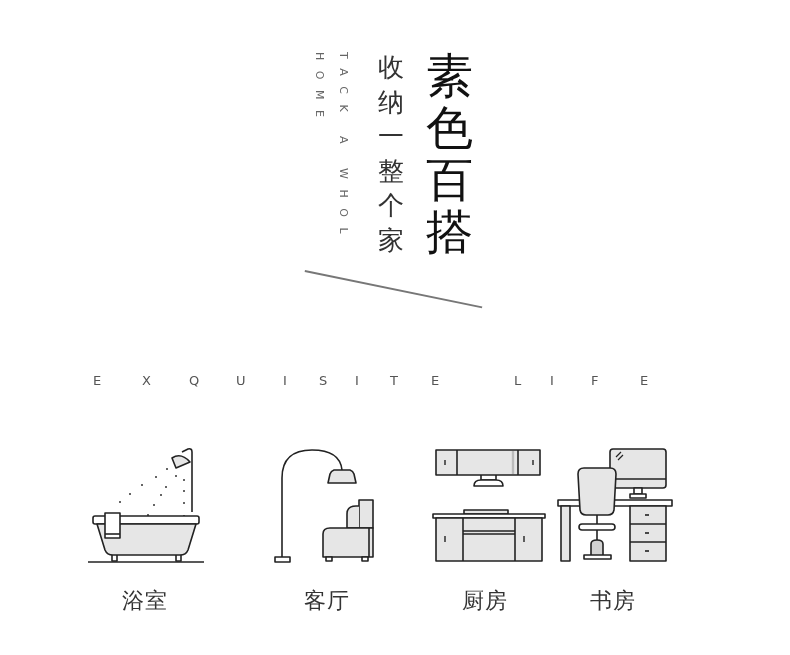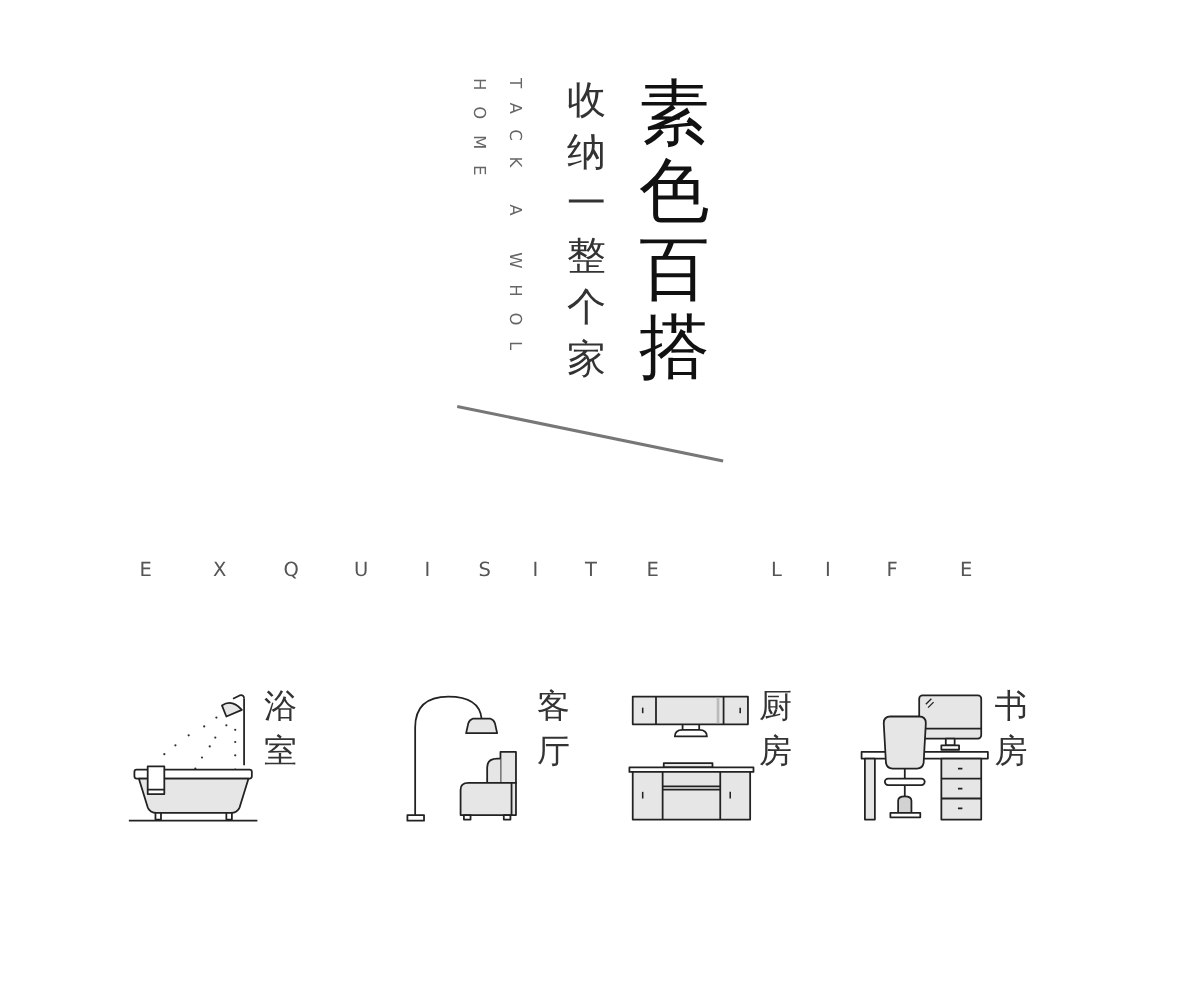"浴室" .room { align-items: none -> center; flex-direction: row -> column }
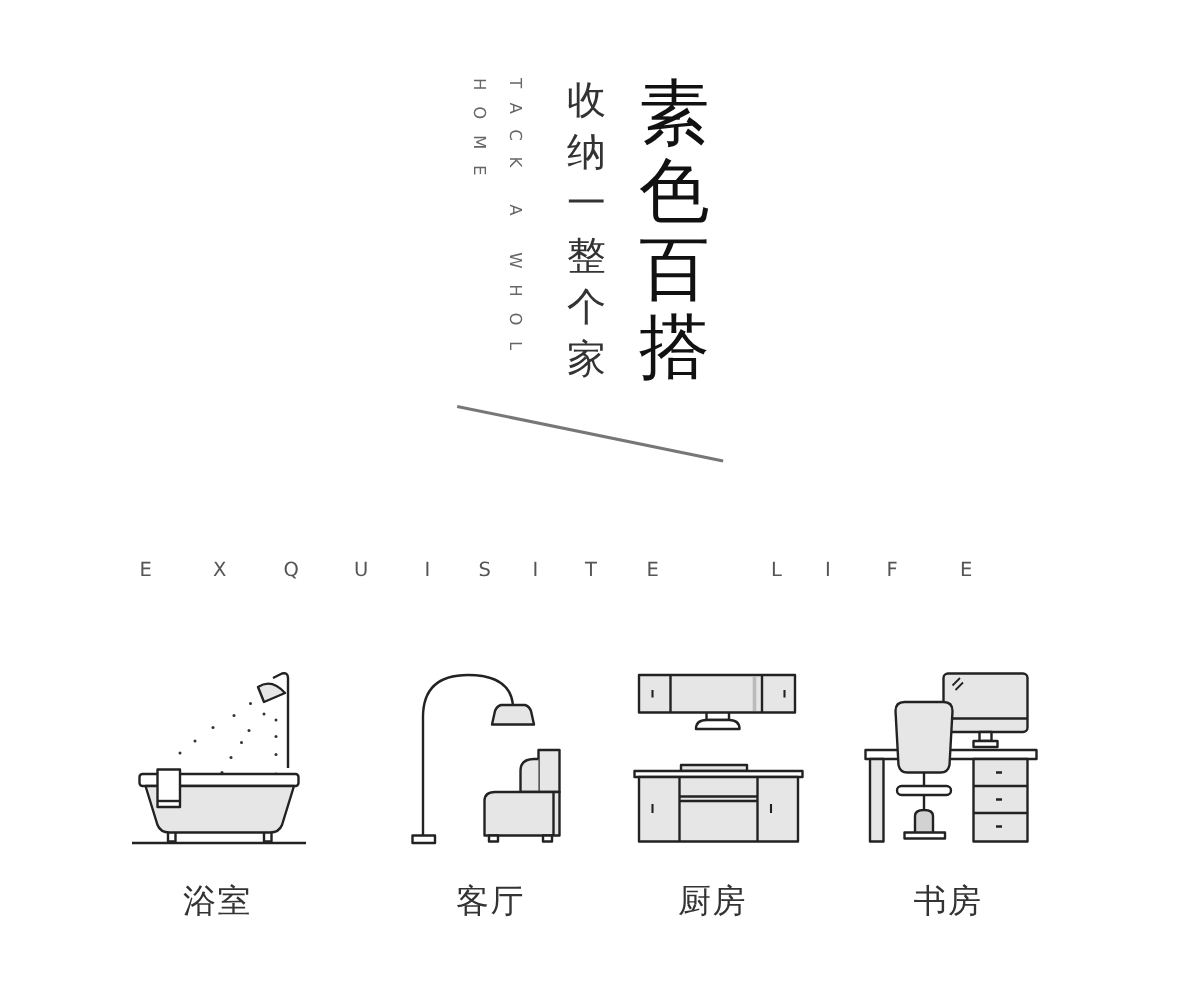"厨房" div.room { left: 410px -> 420px }
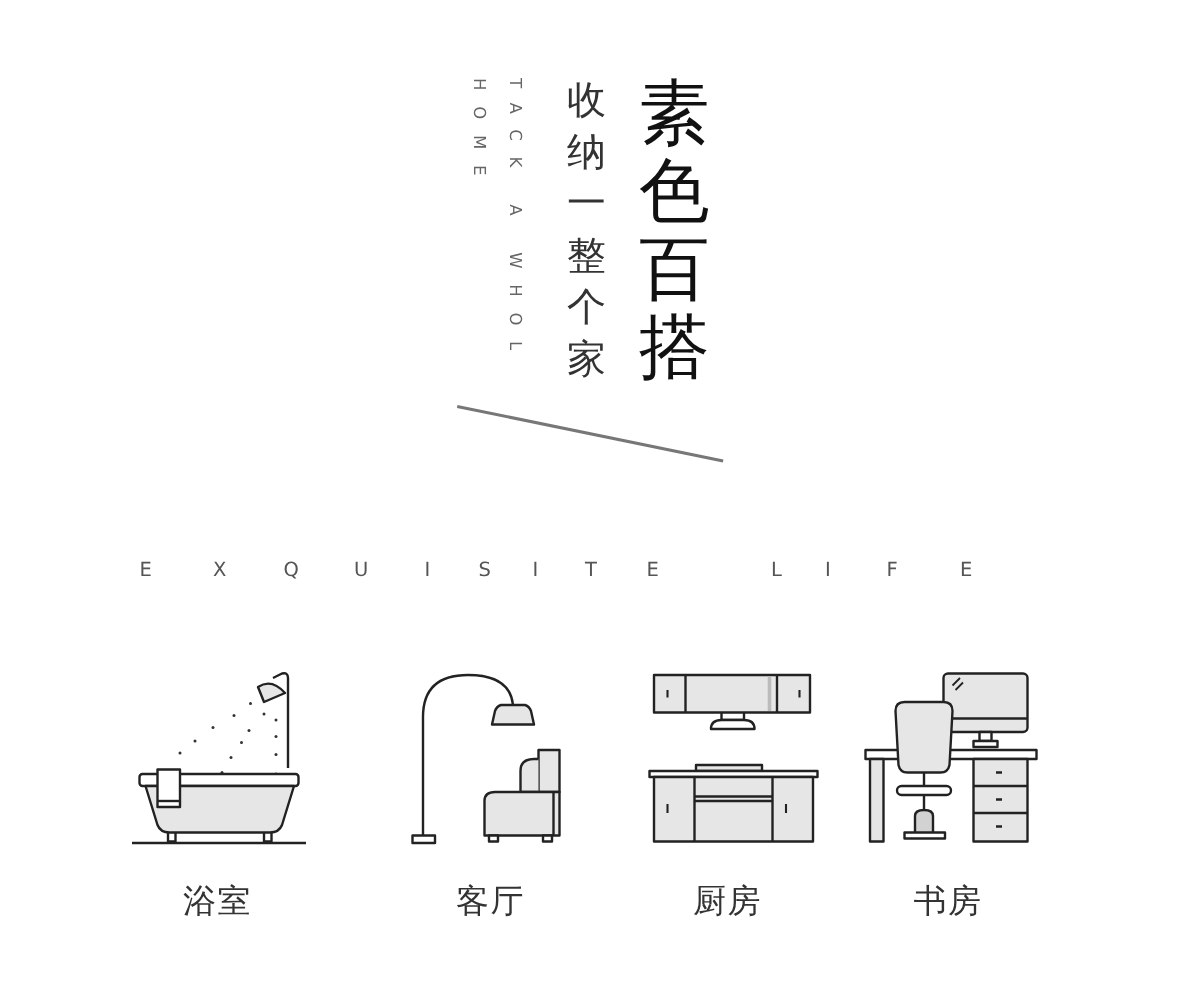"书房" div.room { left: 567px -> 548px }
